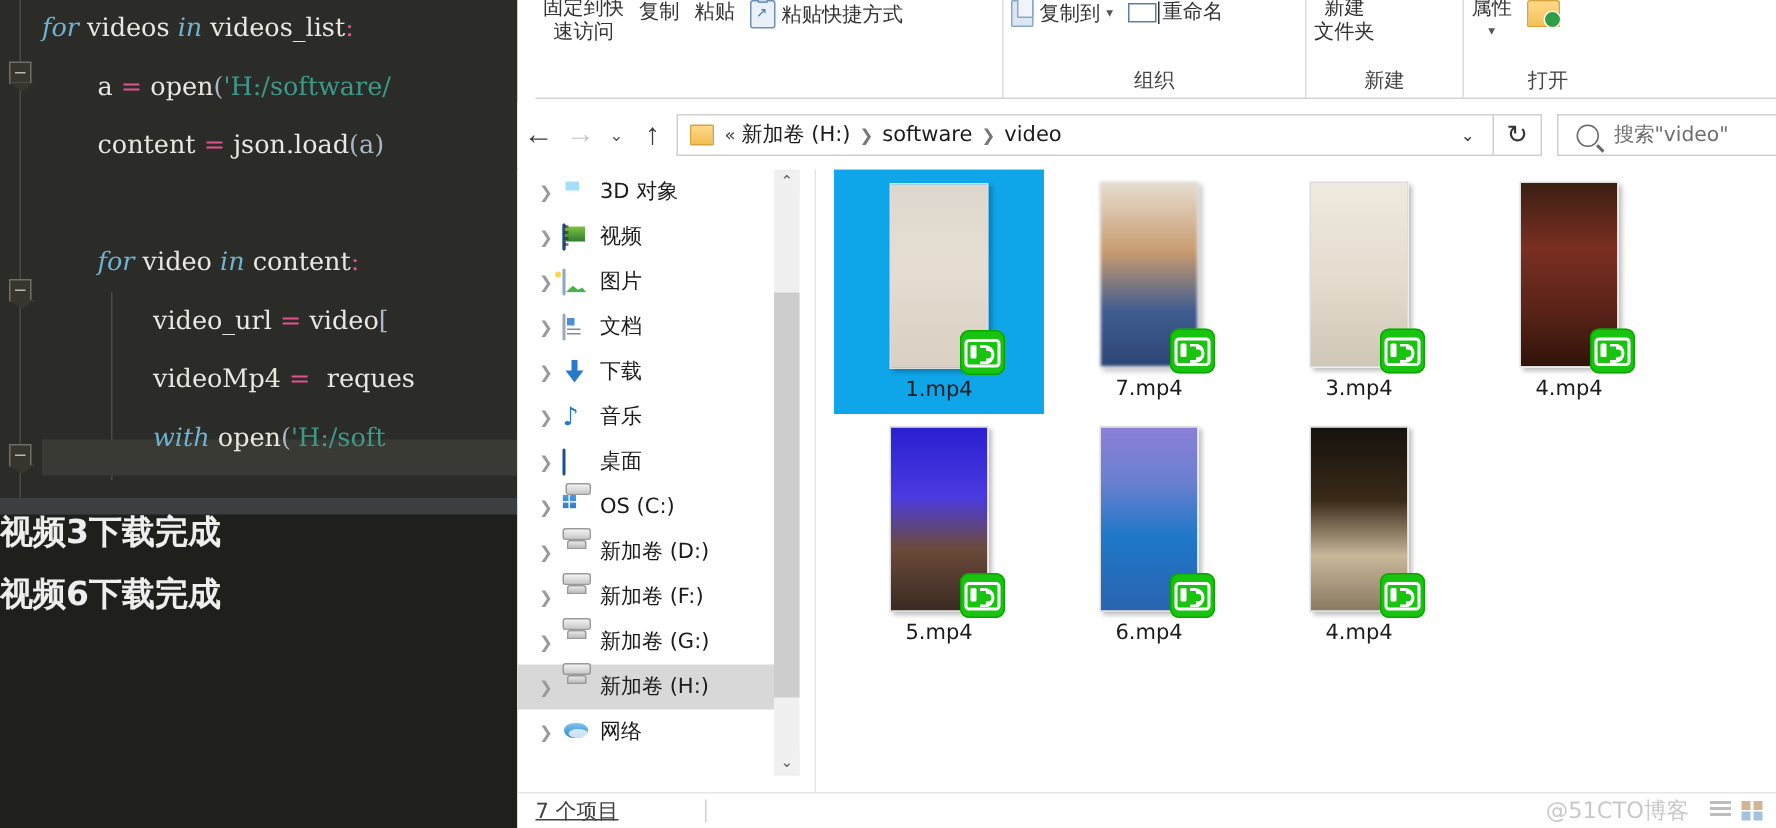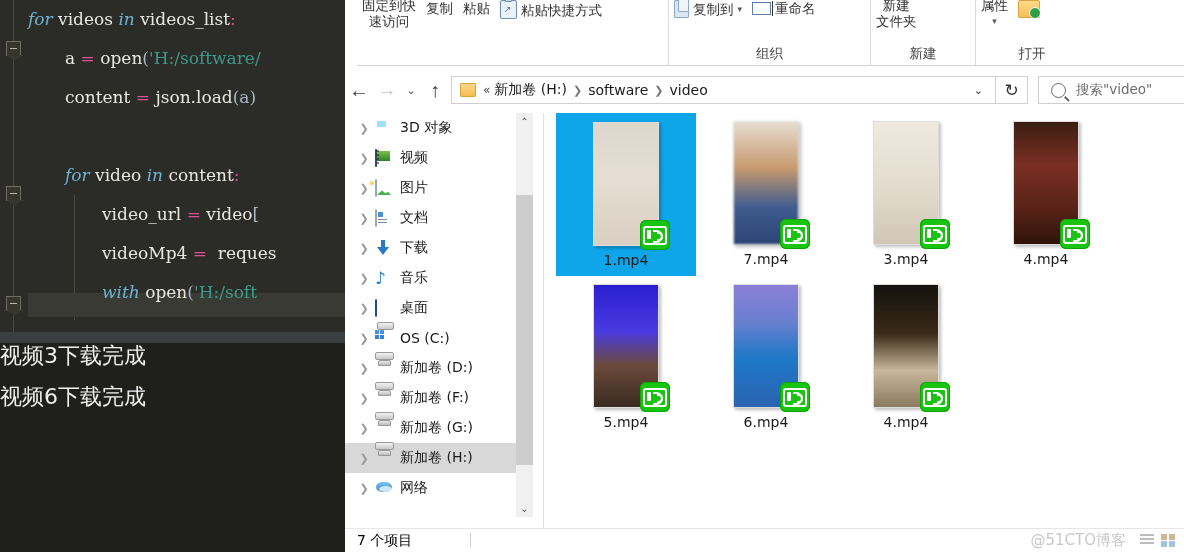"视频3下载完成" .console-lines .cl { font-weight: none -> bold }
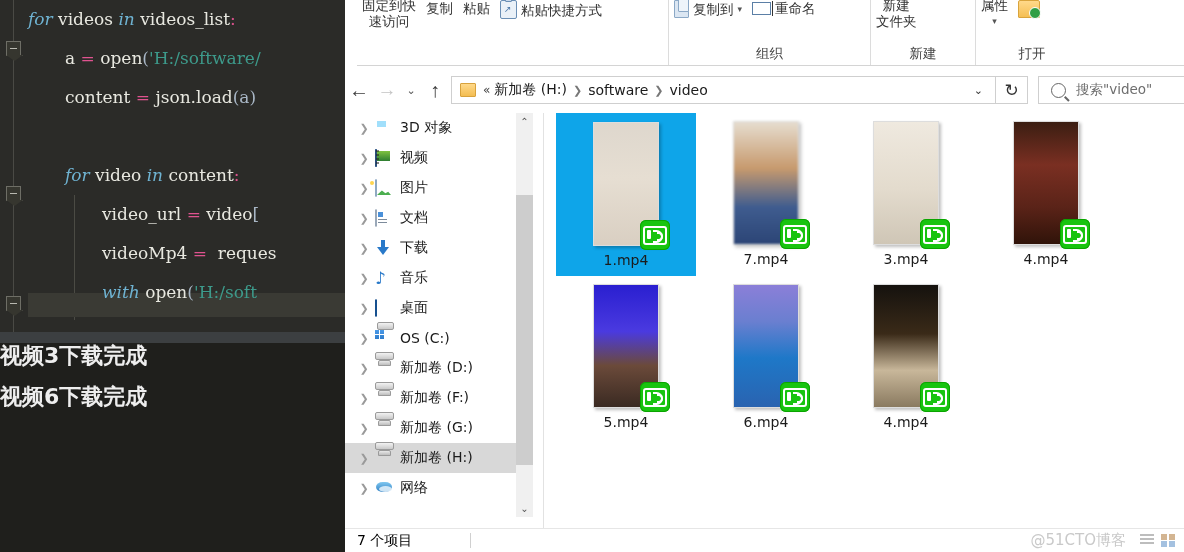"7 个项目" .status-txt { color: #000000 -> #404040; text-decoration: none -> underline }
